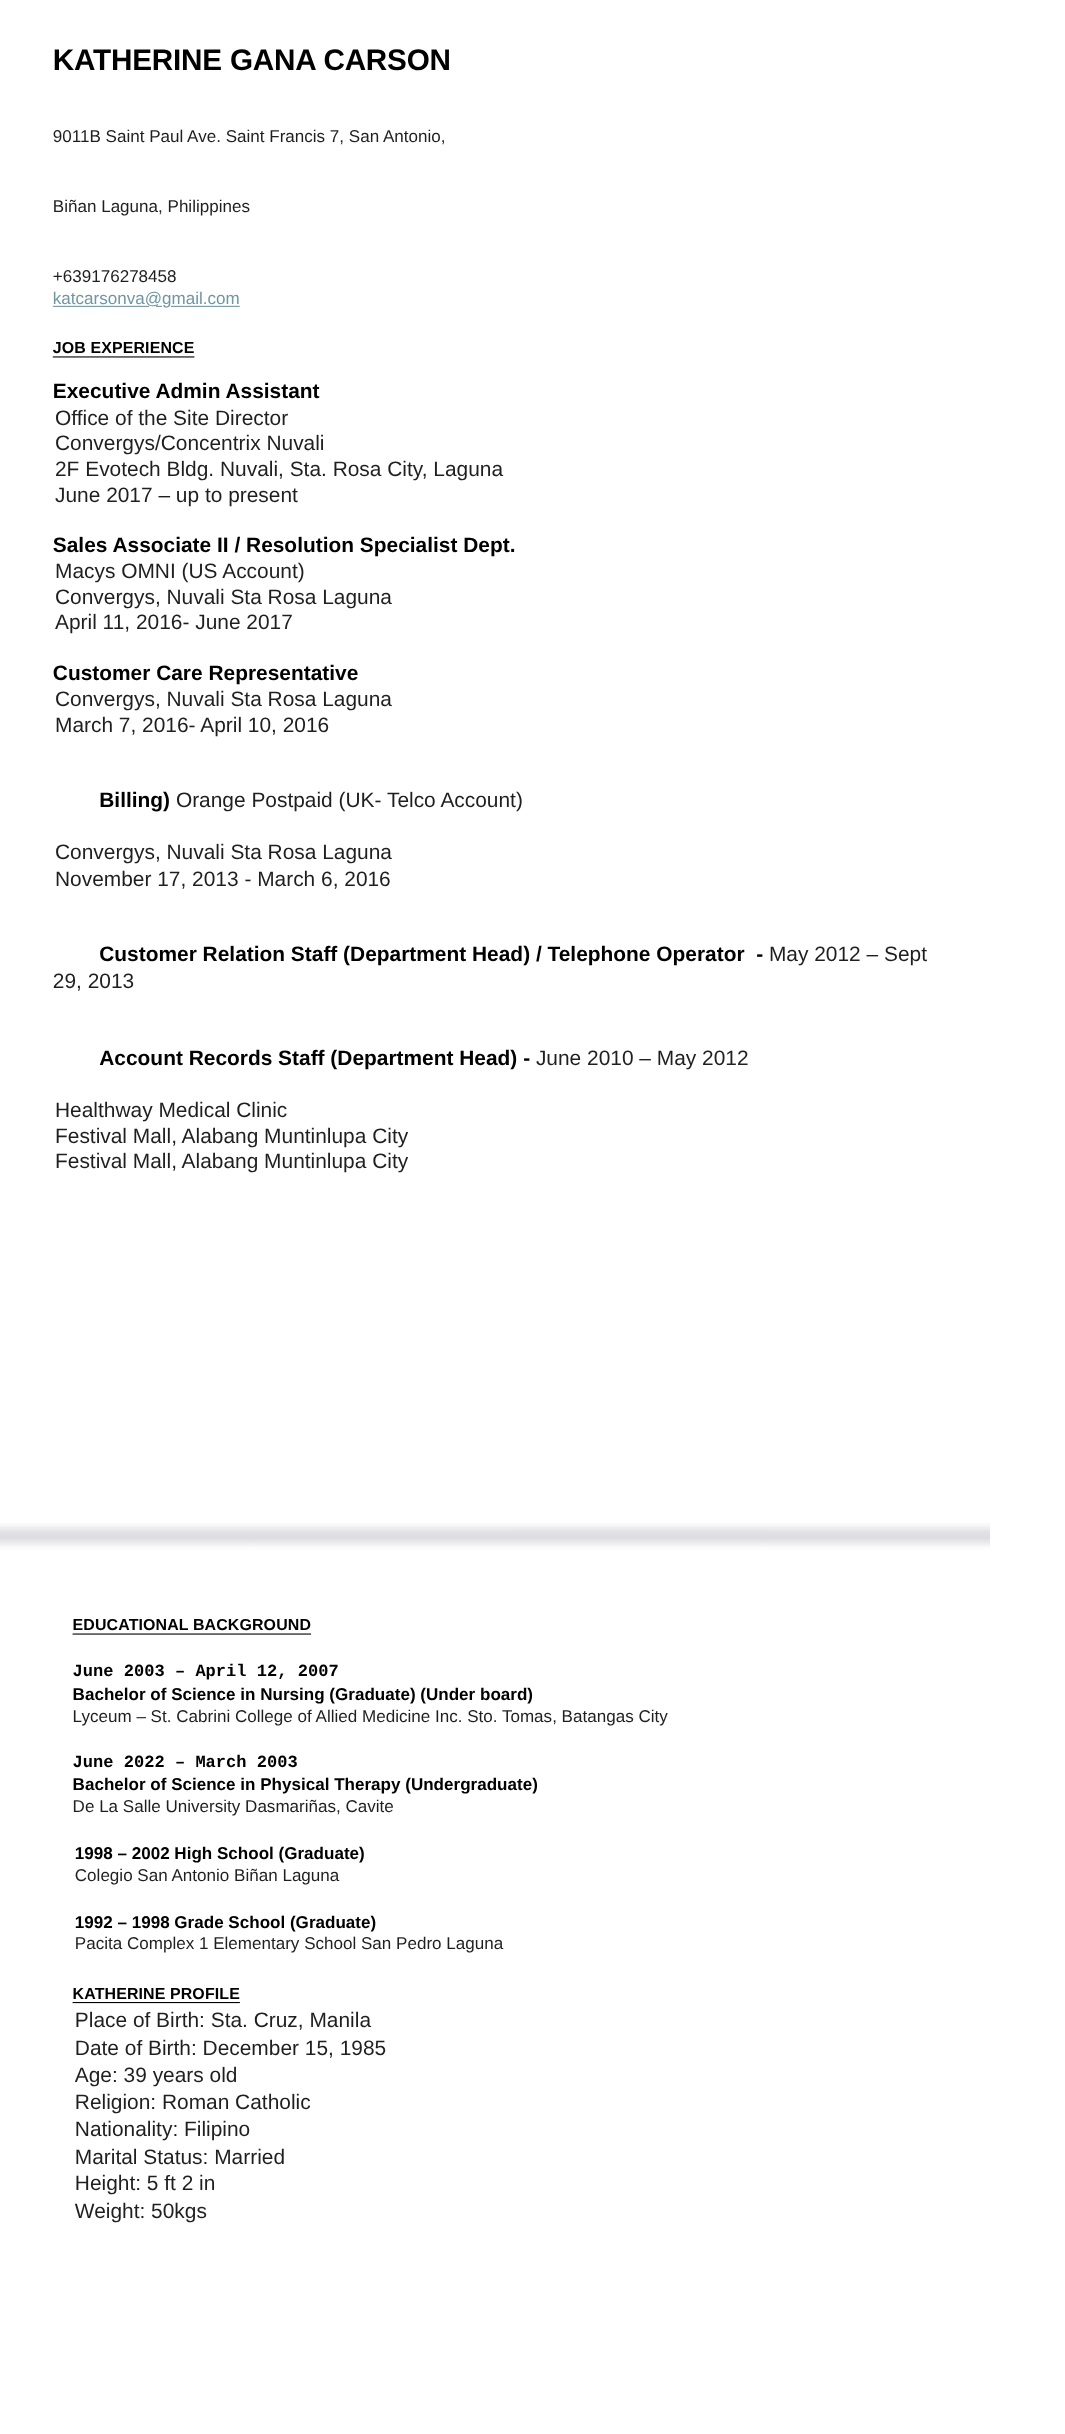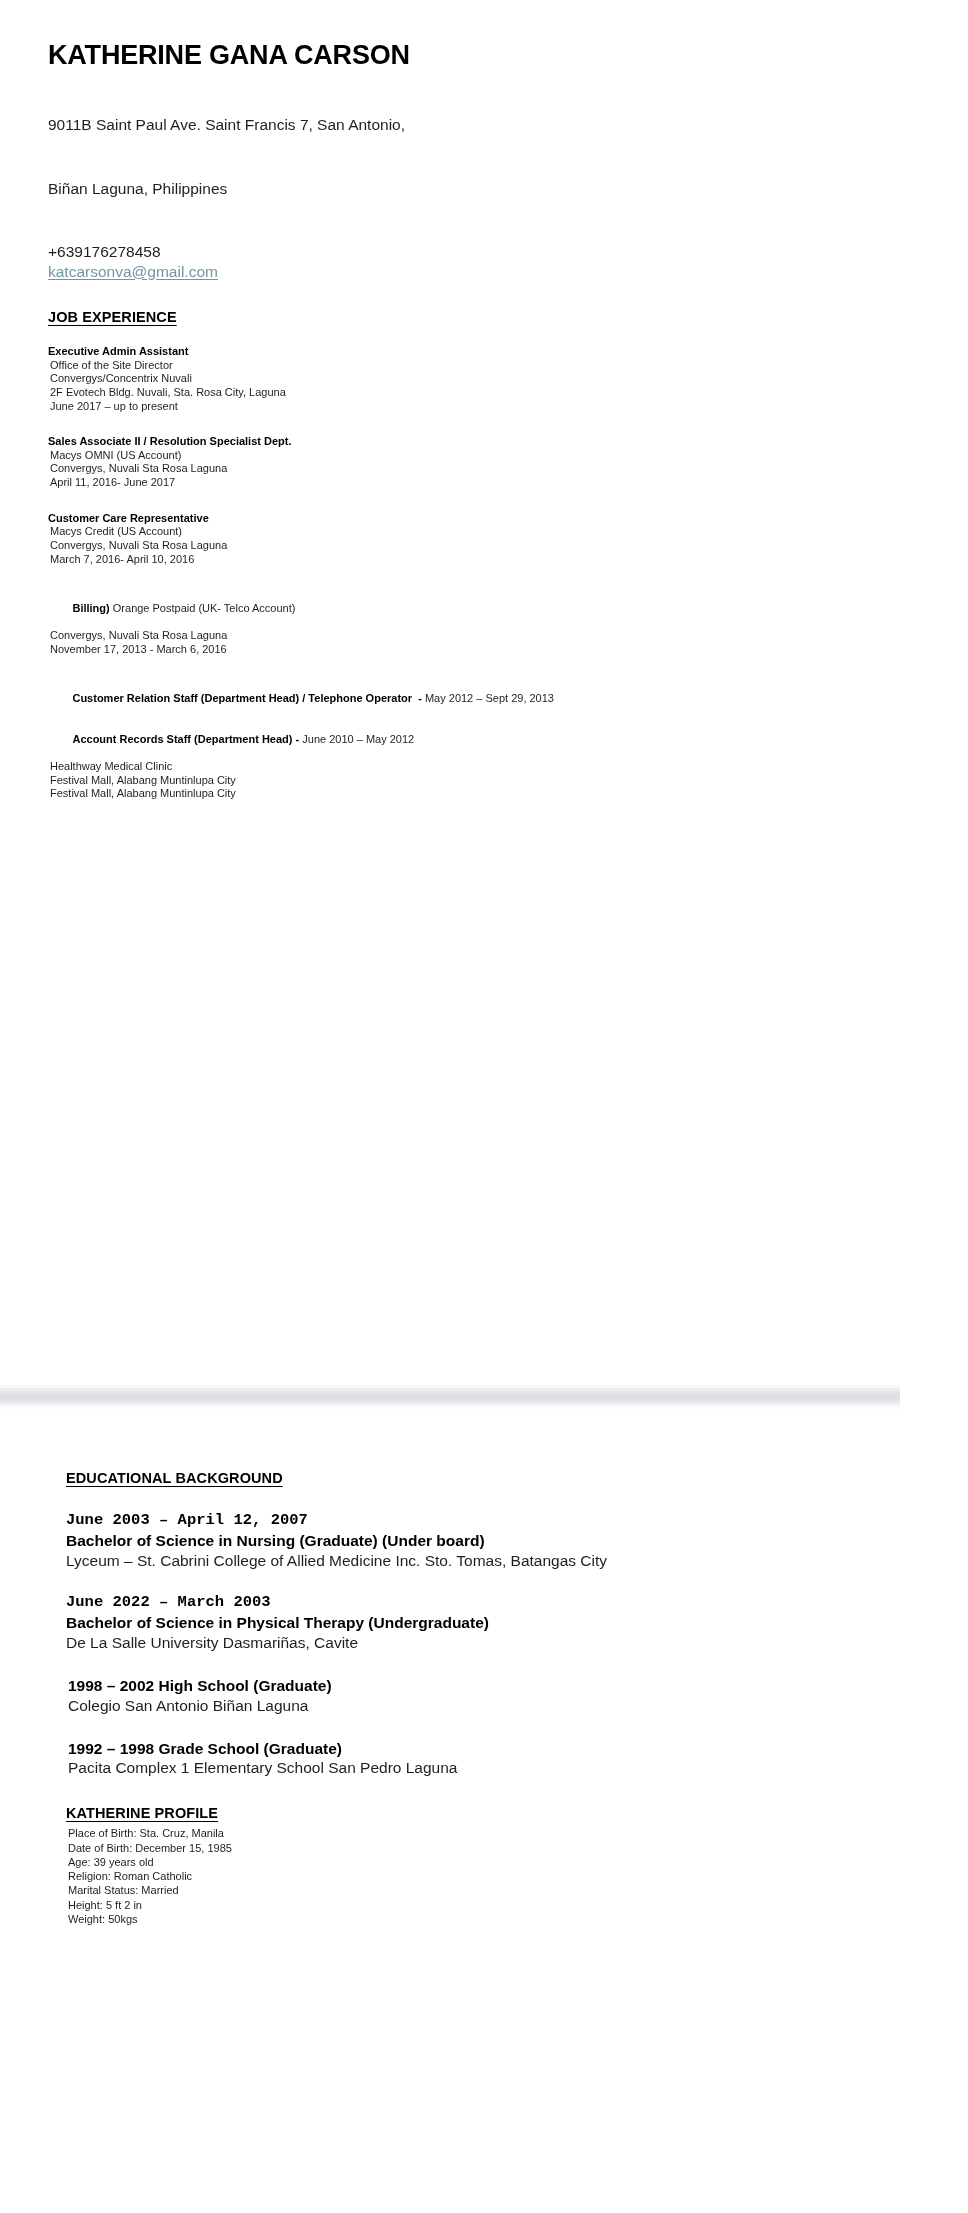"Executive Admin Assistant" .line { font-size: 11px -> 19px }
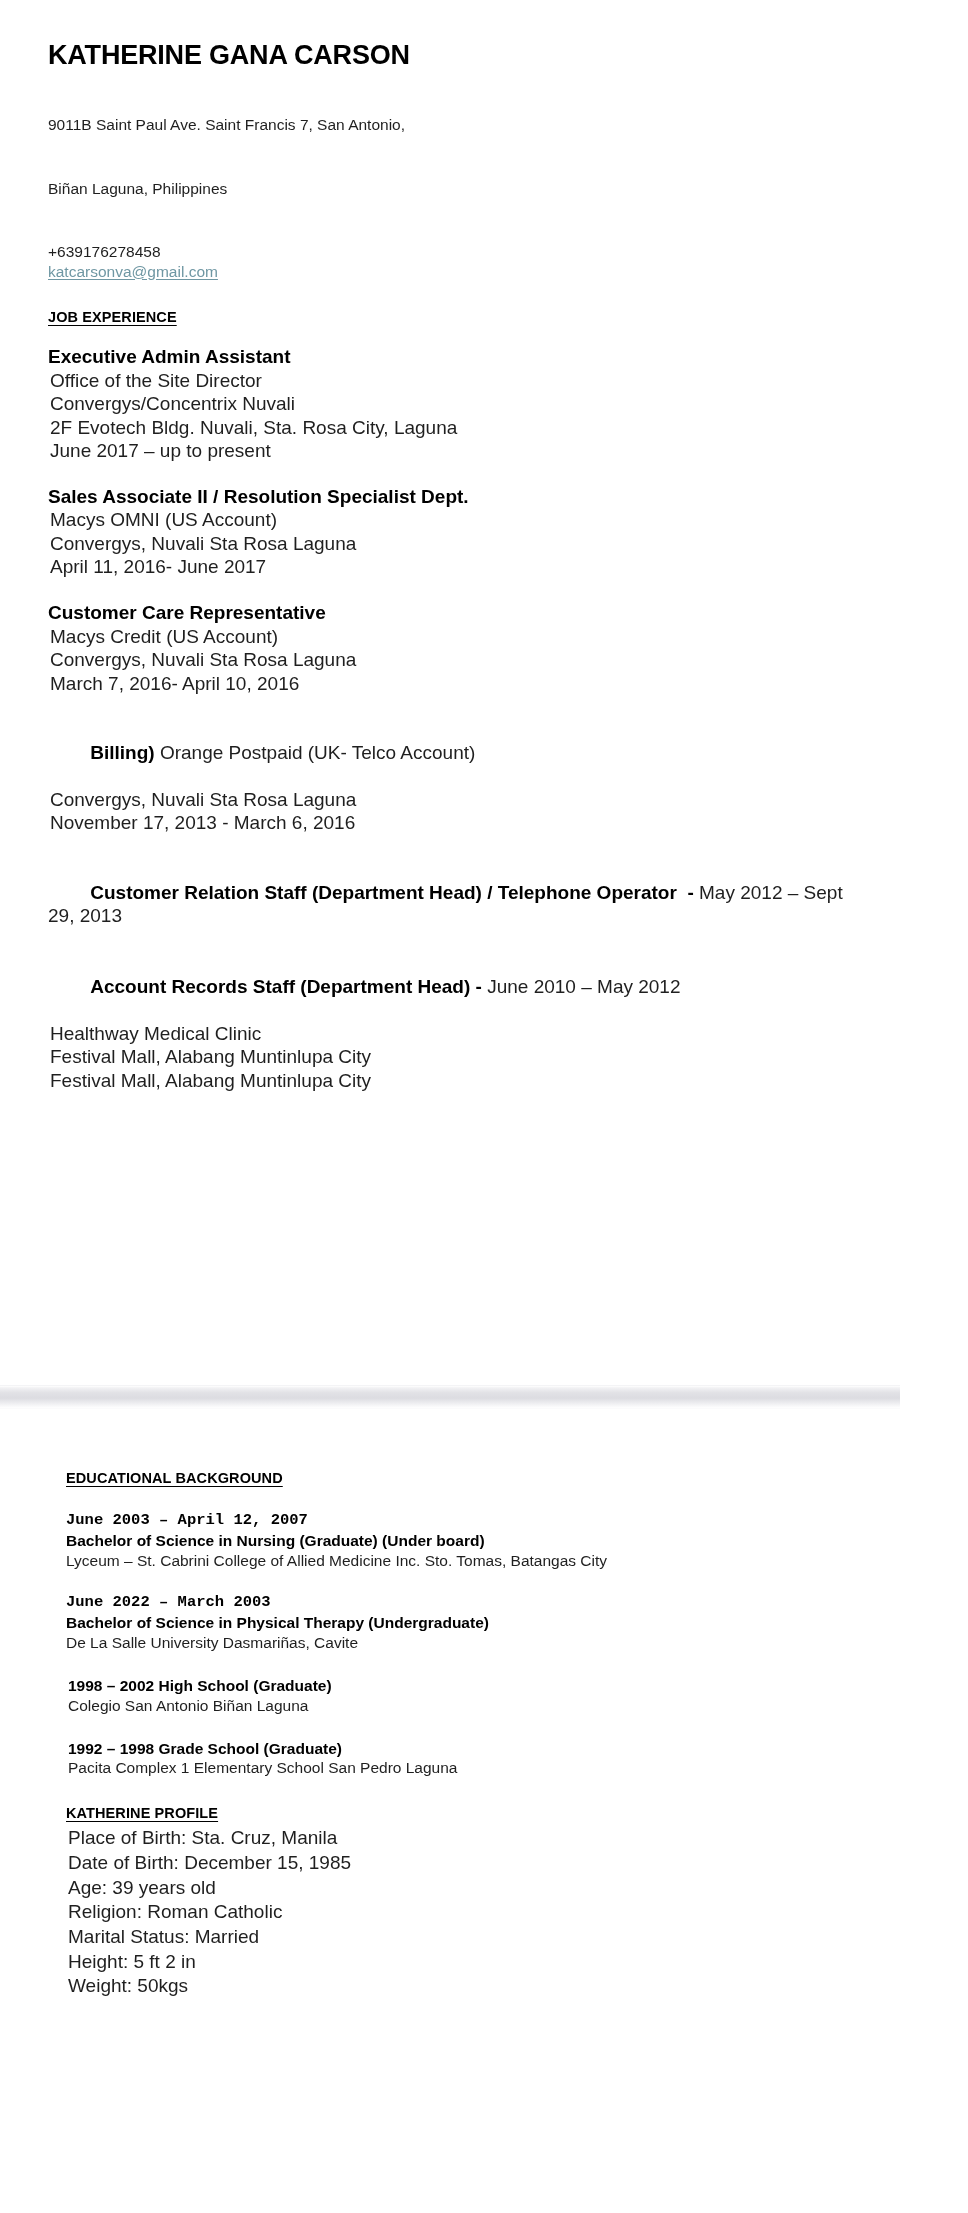"Macys Credit (US Account)" div.line { html: <div>Macys Credit (US Account)</div> -> none }
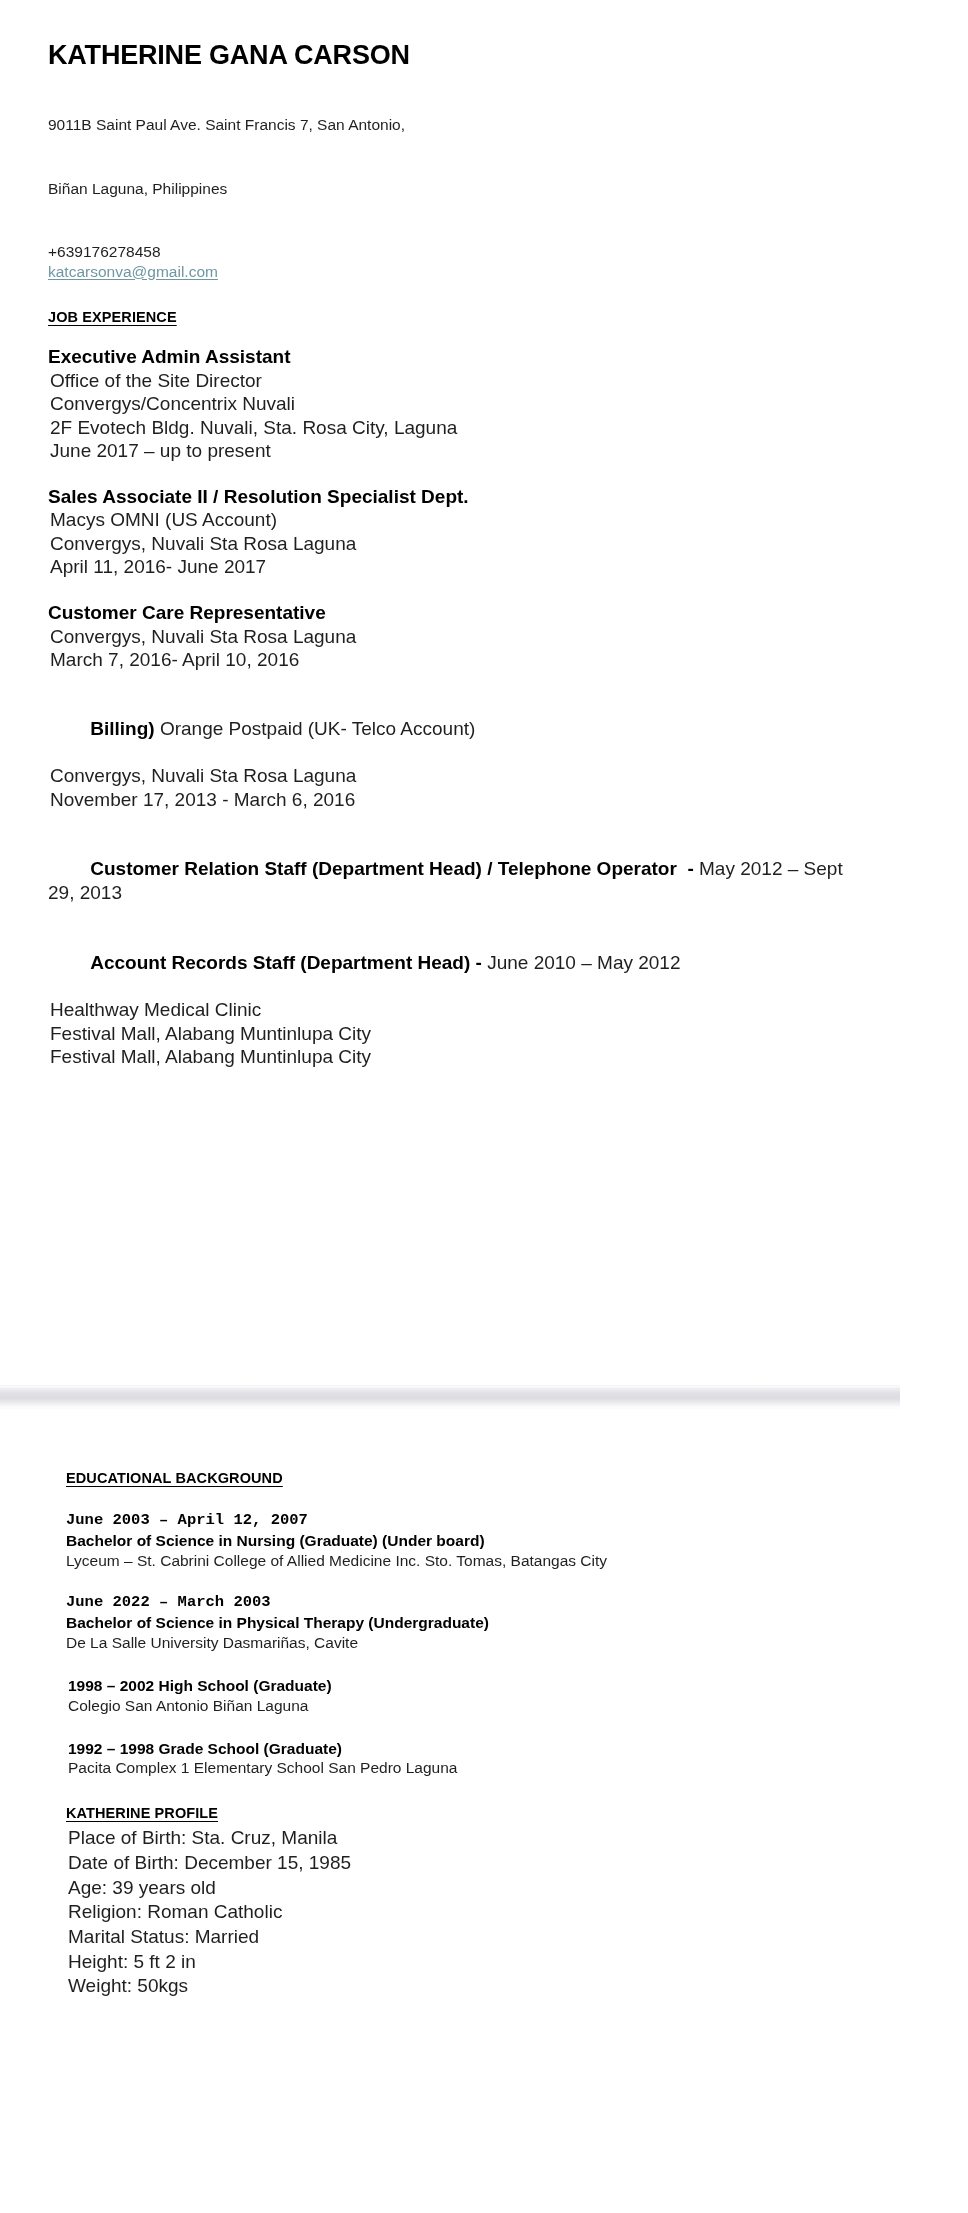"Nationality: Filipino" div.line { html: none -> <div>Nationality: Filipino</div> }
